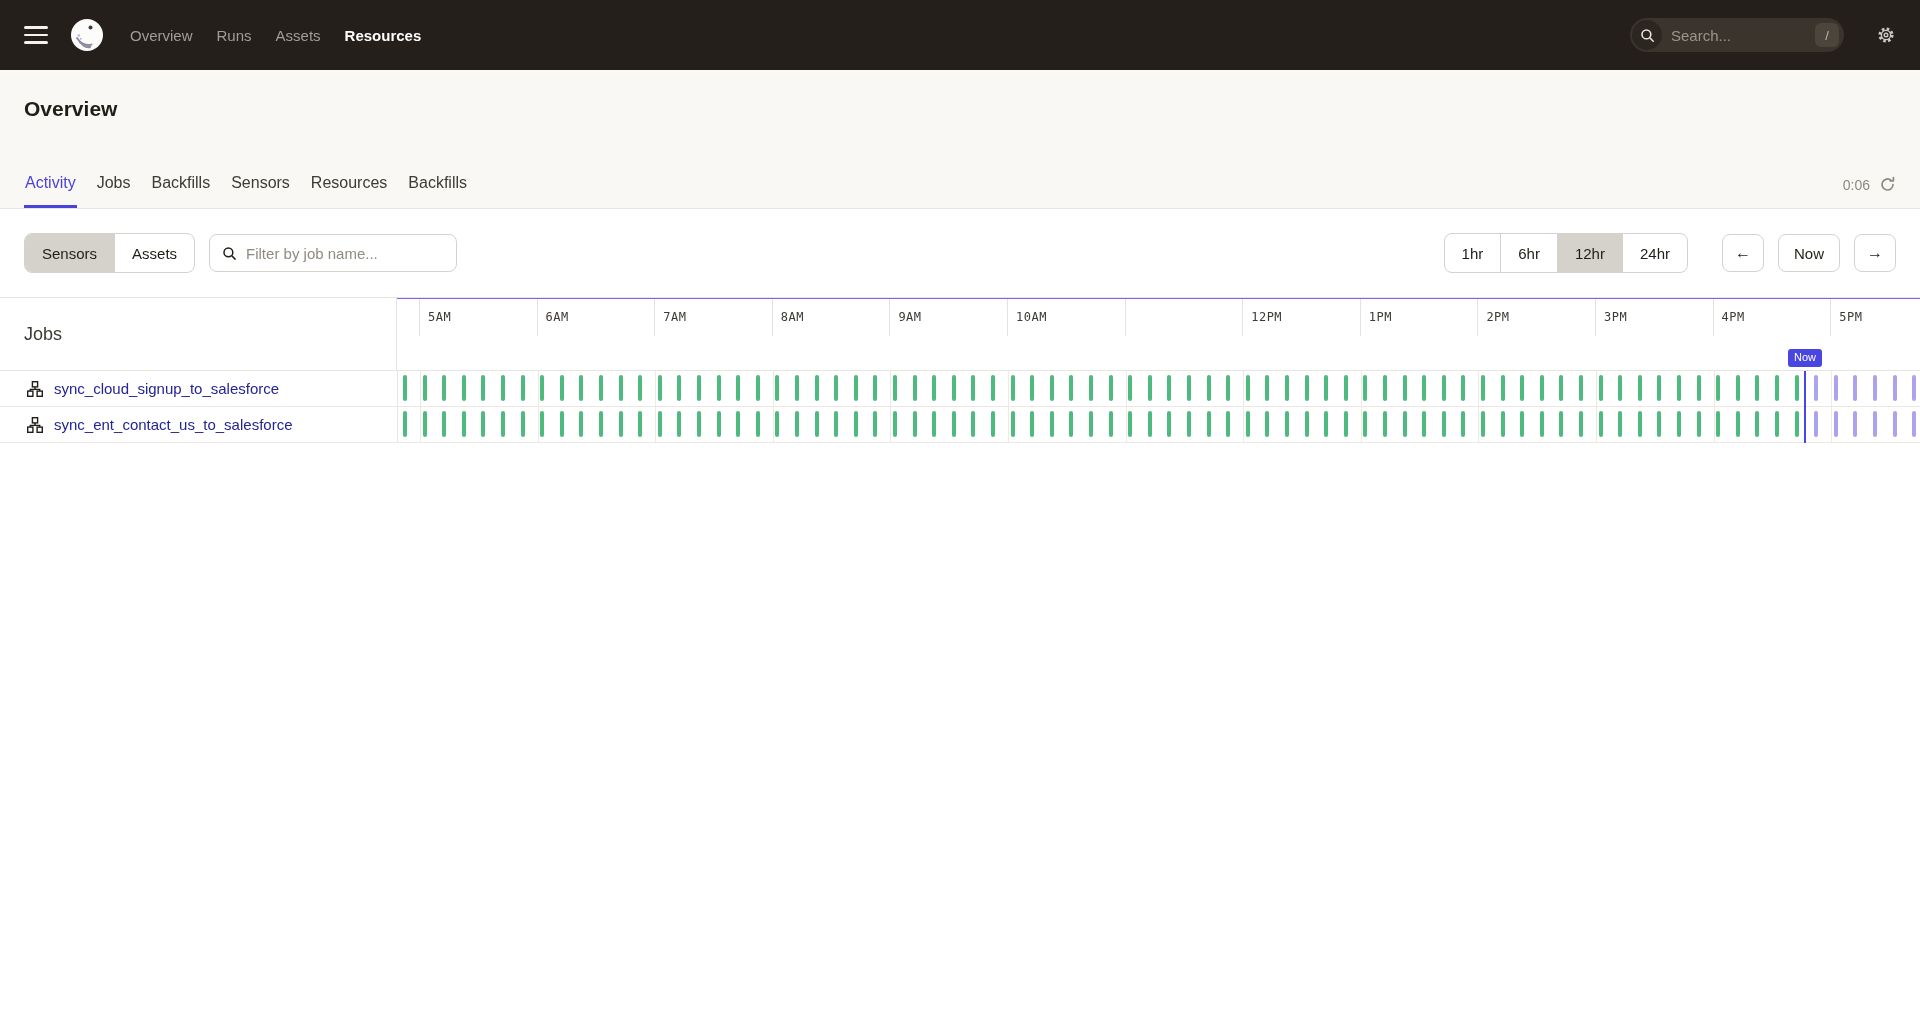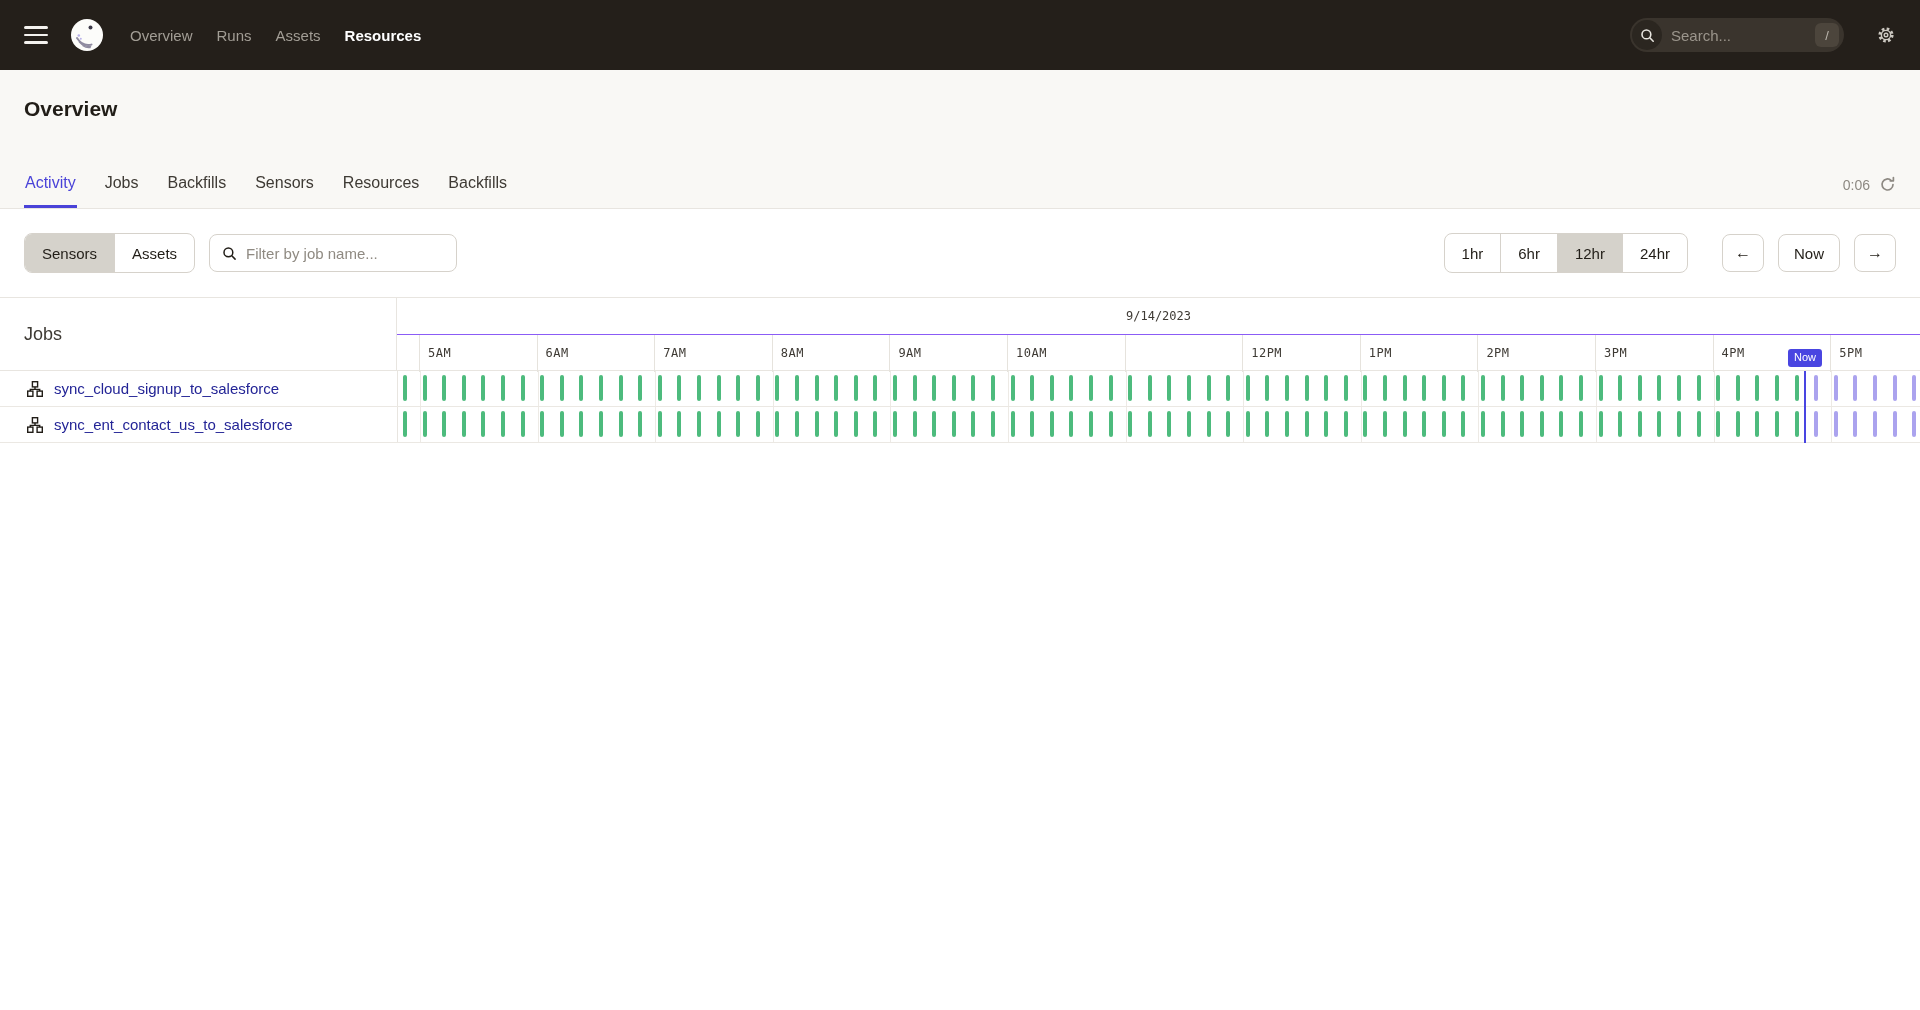"Activity" .tabs { gap: 27px -> 19px }
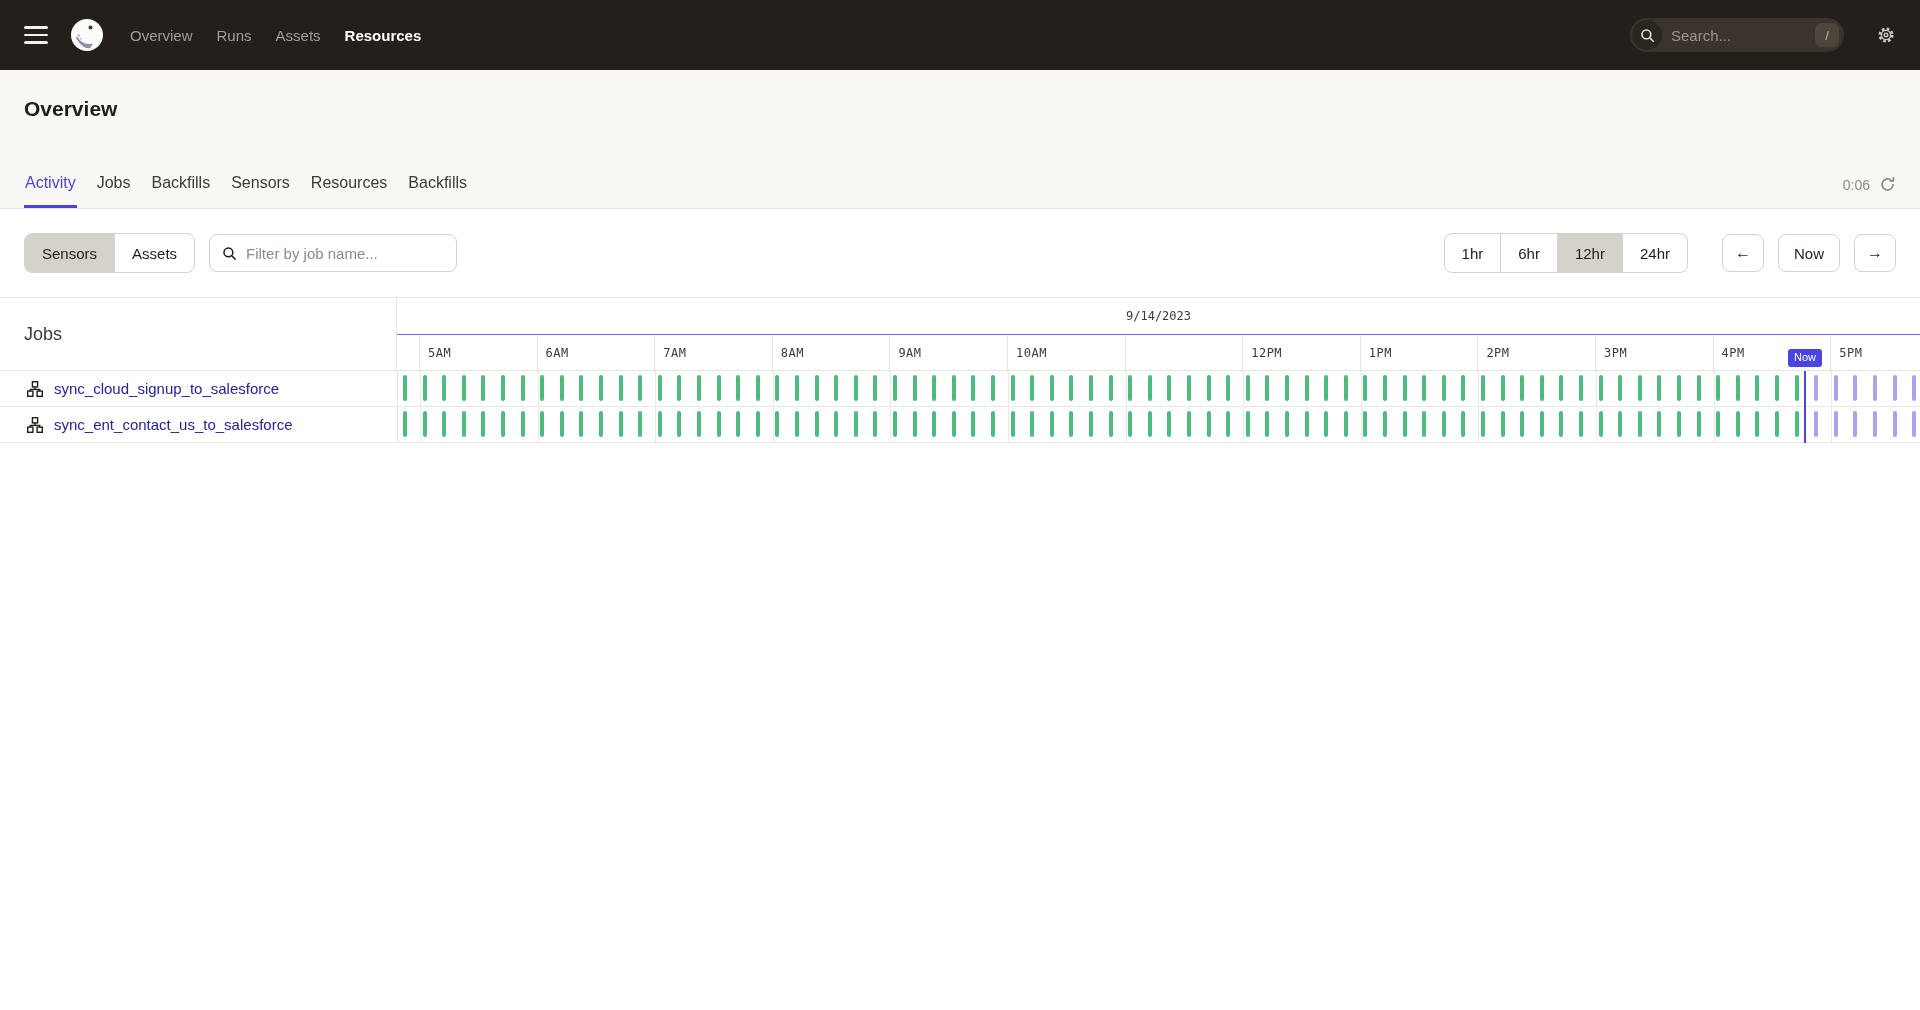"9/14/2023" div.tl-date { html: <div>9/14/2023</div> -> none }
